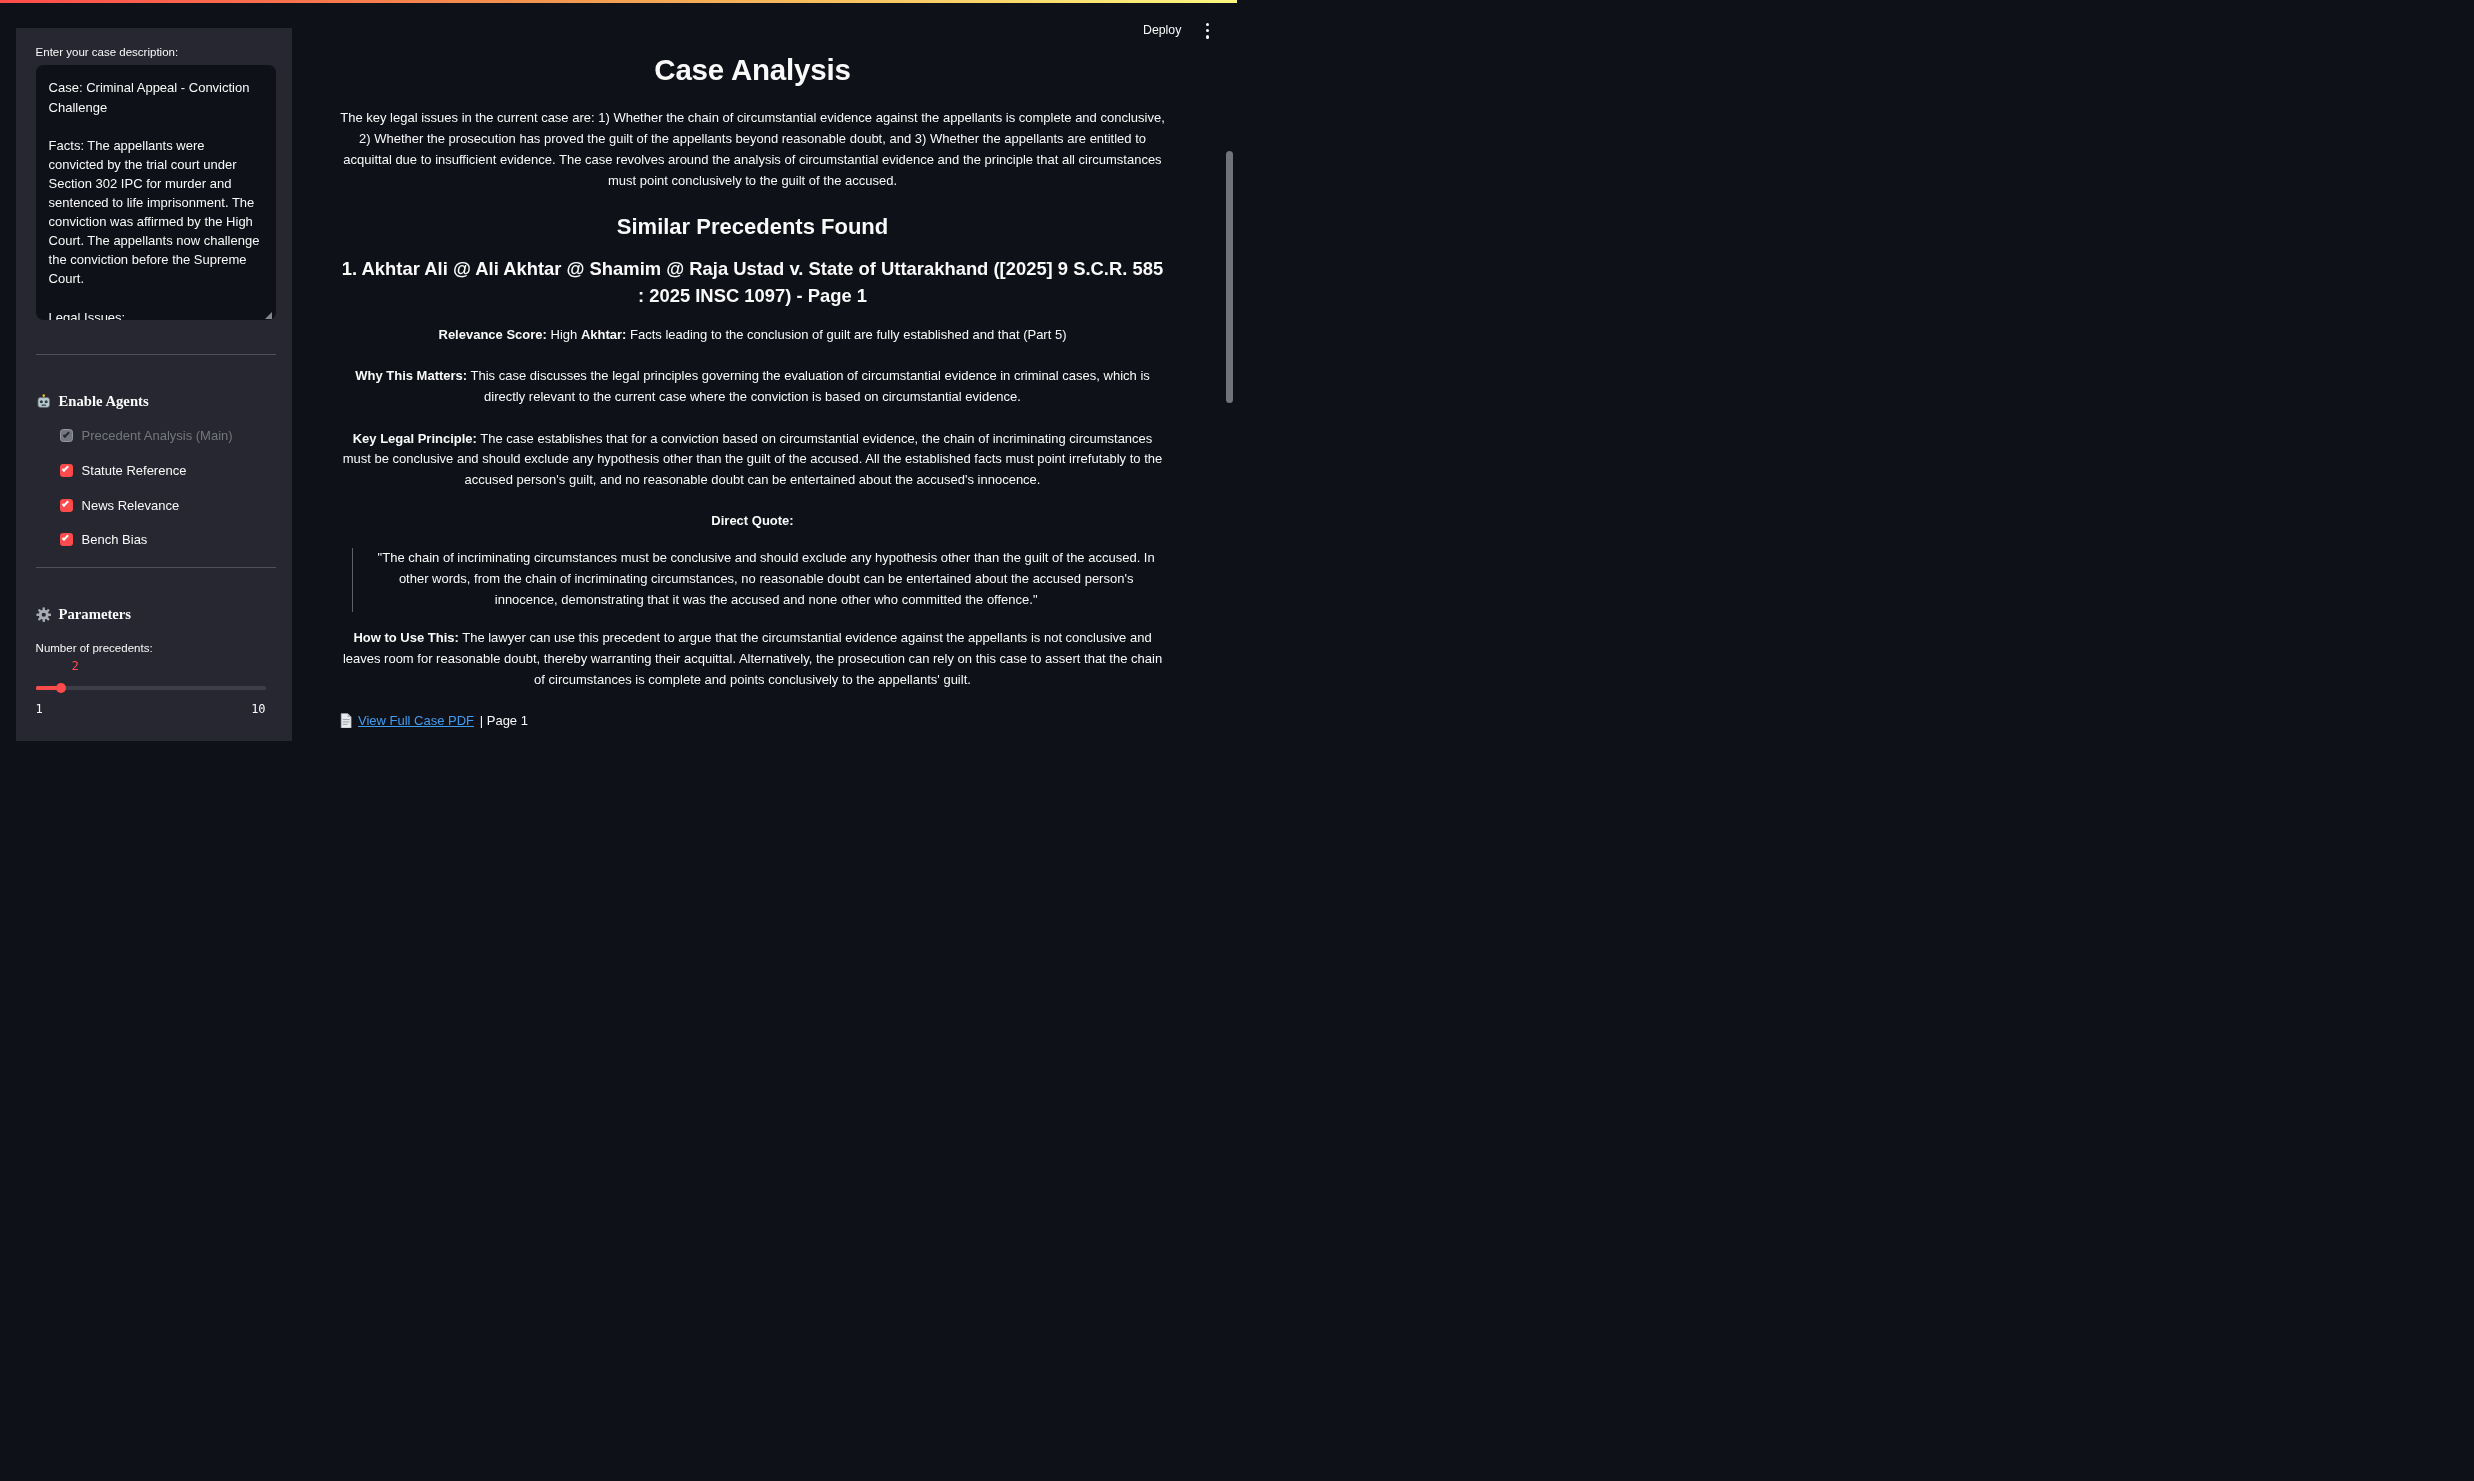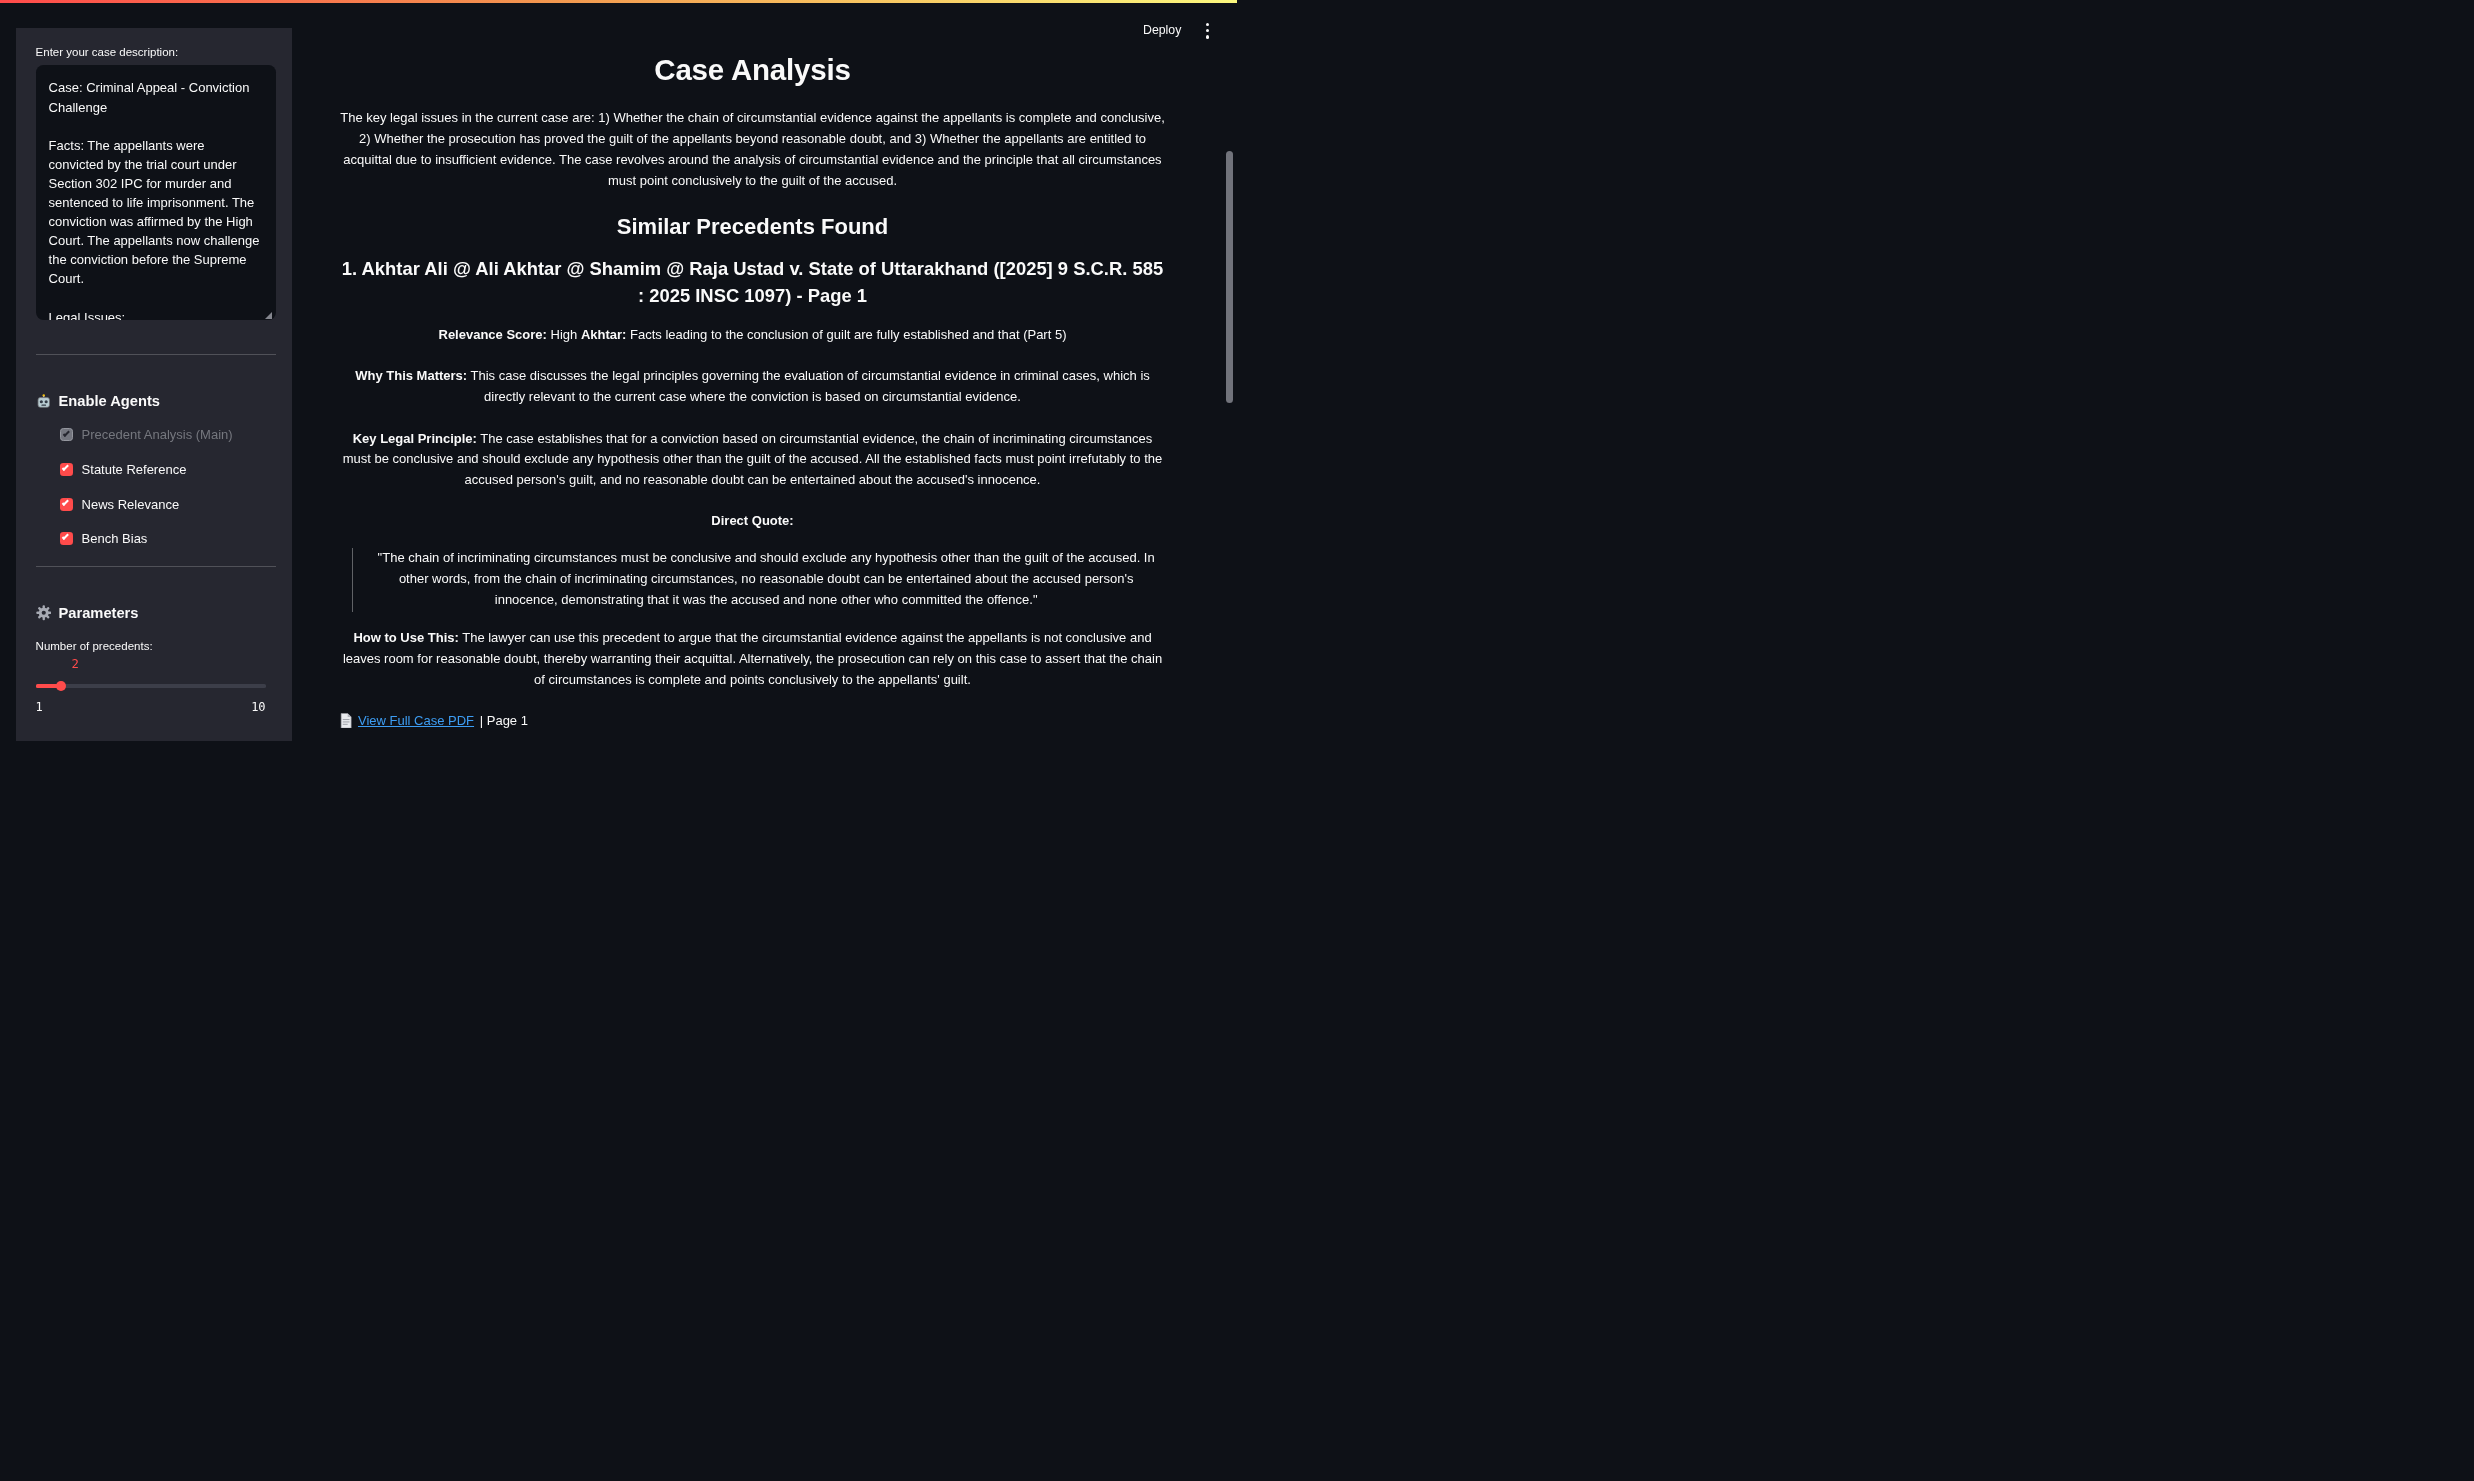"Enable Agents" .side-heading { font-family: none -> Liberation Serif, serif }
